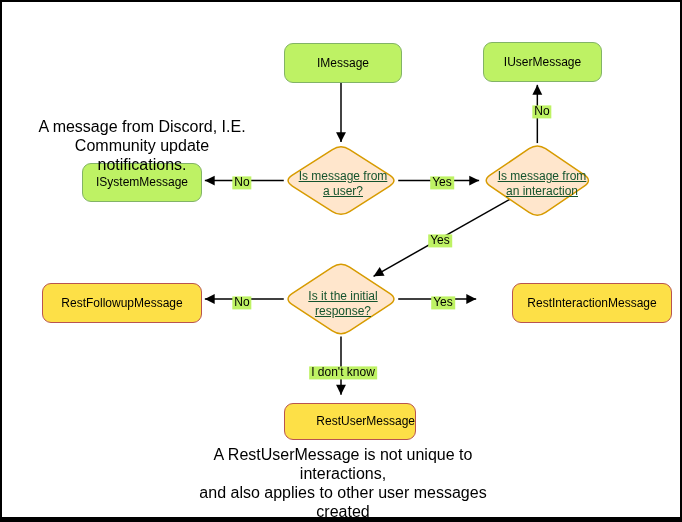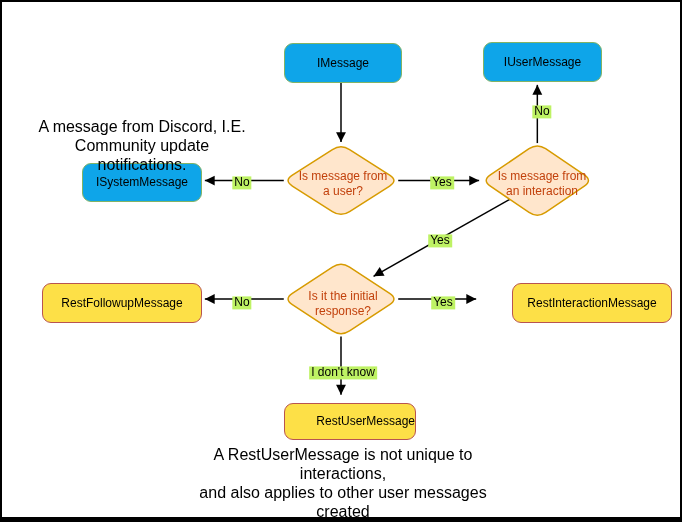"IMessage" .node.green { background: #0ea5e9 -> #bef264 }
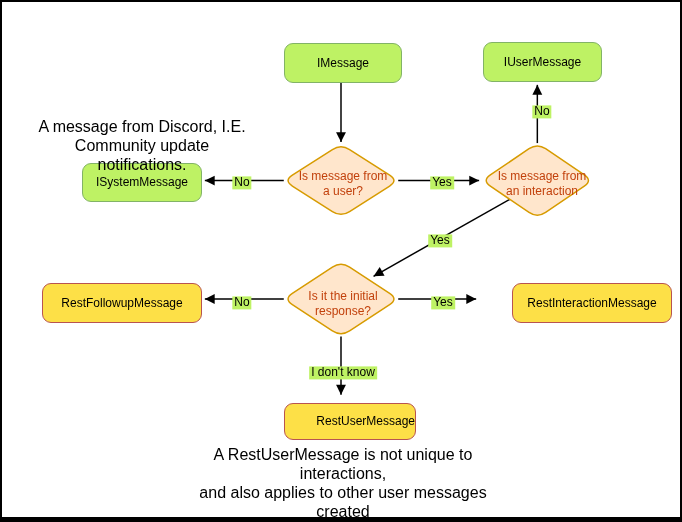"Is message from" .diamond-label { color: #c2410c -> #14532d; text-decoration: none -> underline }
